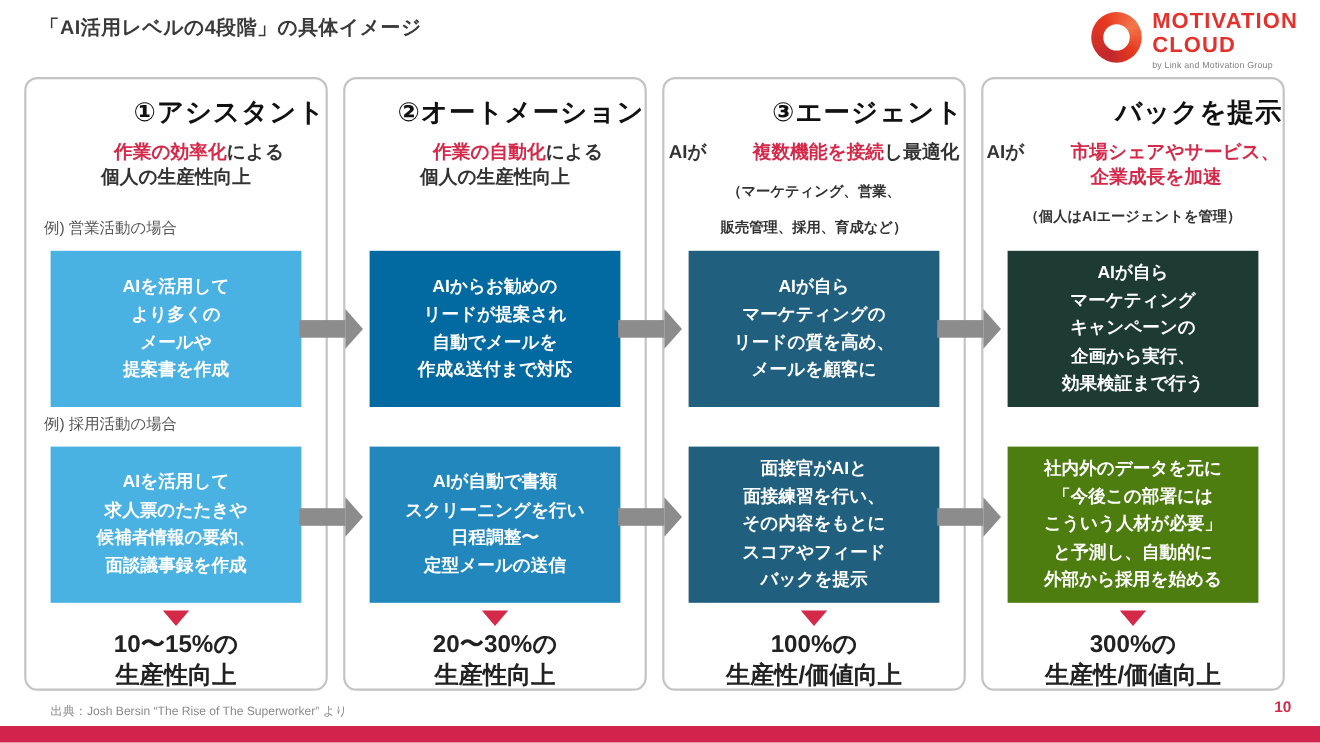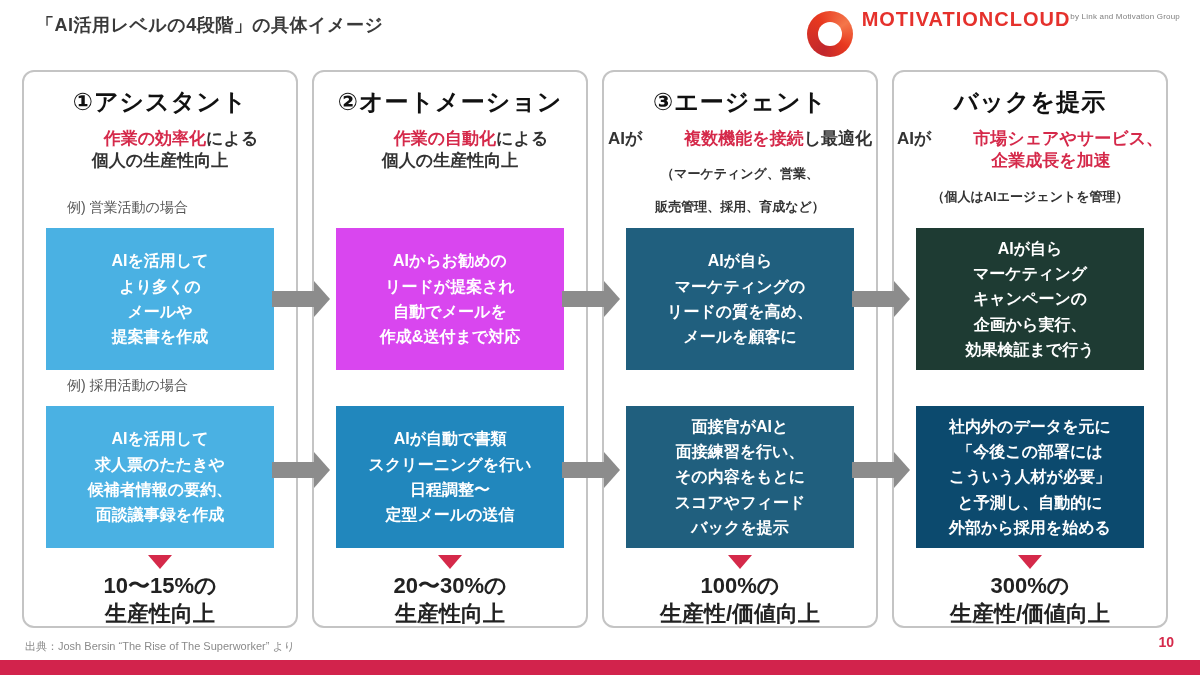"MOTIVATION" .logo-textcol { flex-direction: row -> column }
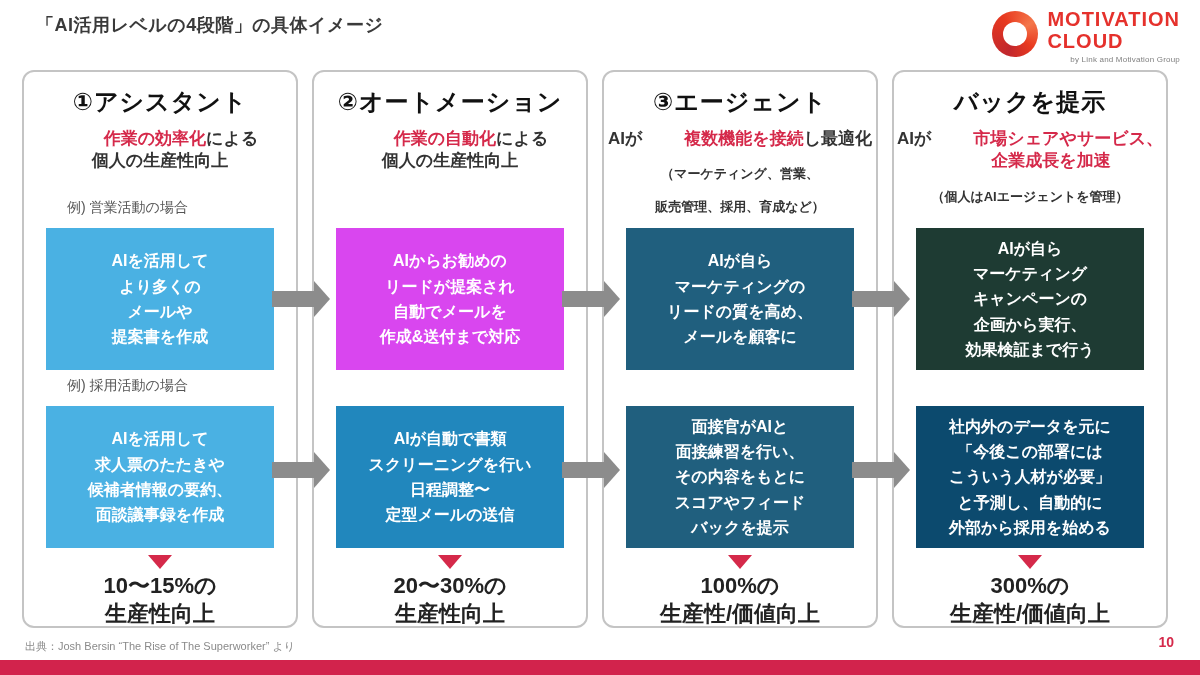"by Link and Motivation Group" .logo-byline { text-align: right -> none }
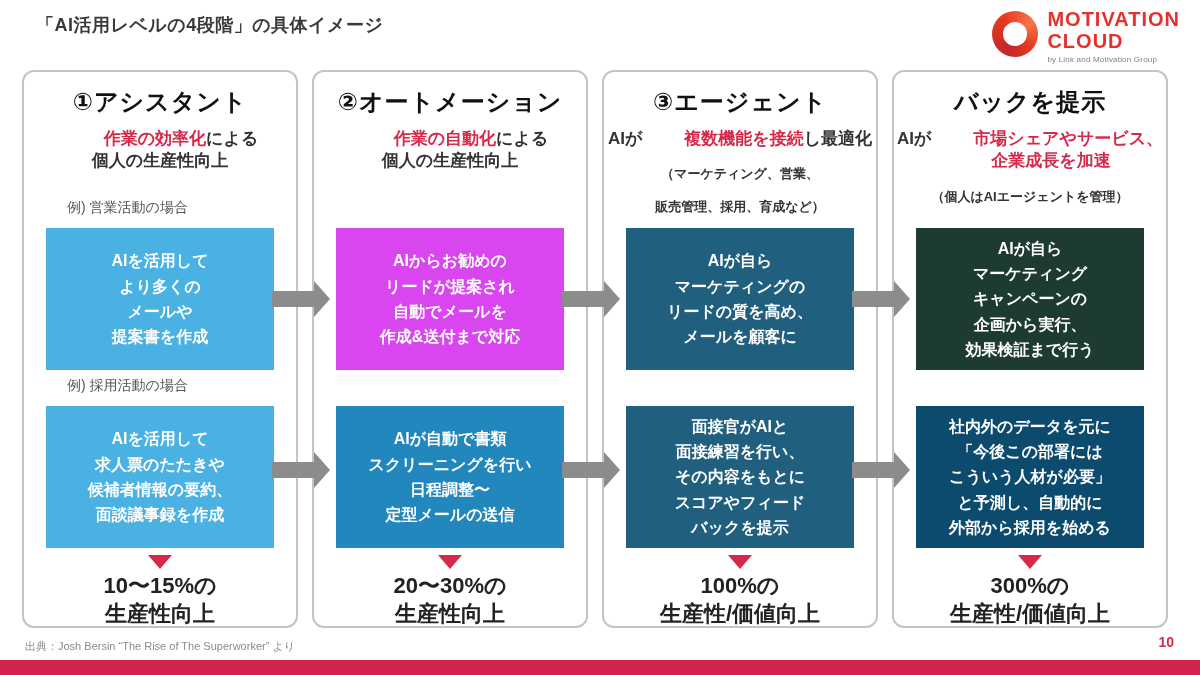"①アシスタント" .stage-header { text-align: center -> right }
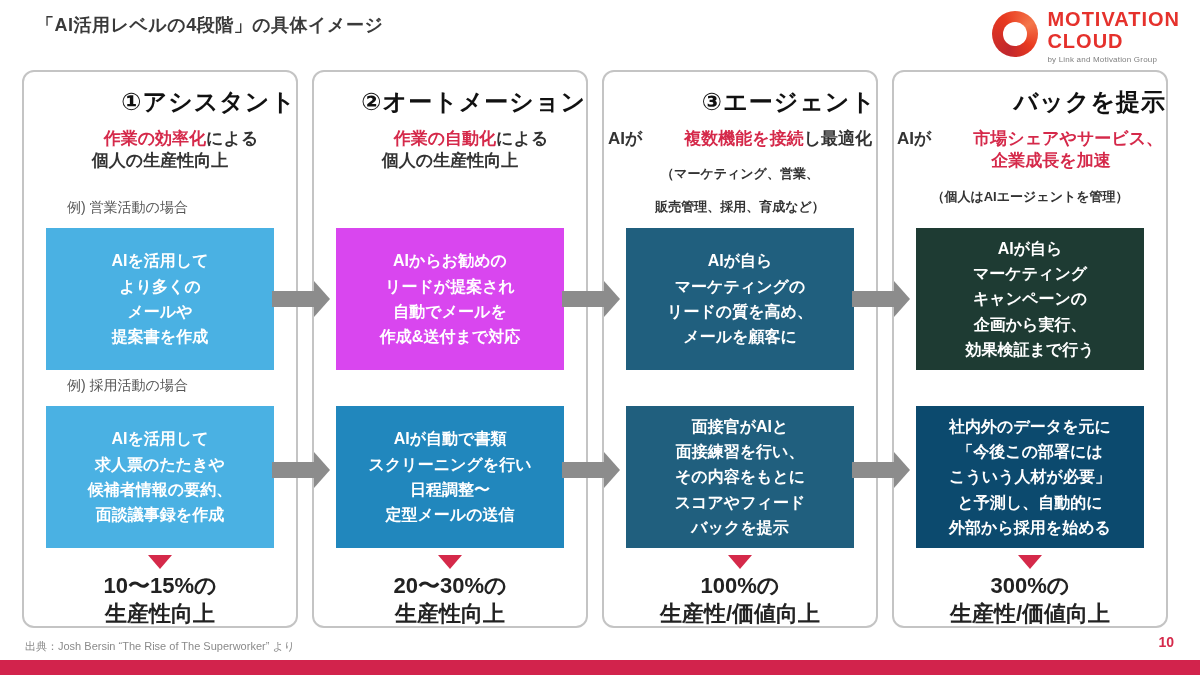"例) 営業活動の場合" .example-label-top, .example-label-bottom { margin-left: 27px -> none }
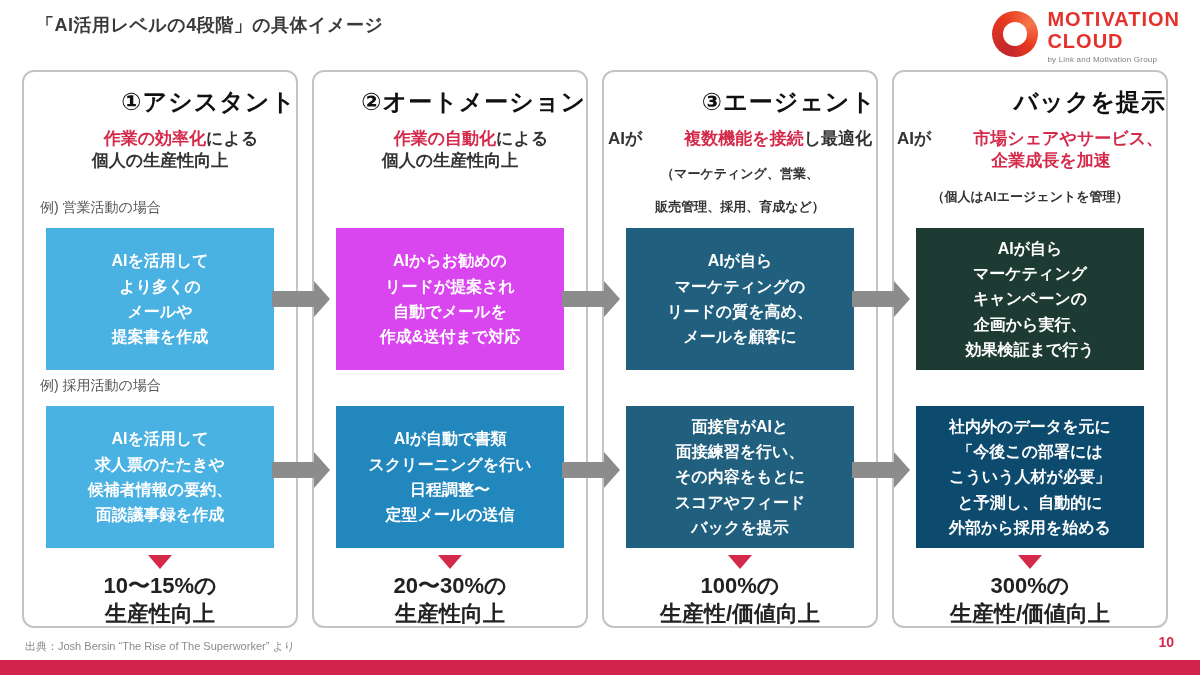"AIからお勧めの" div.use-case-box { background: #d946ef -> #0369a1 }
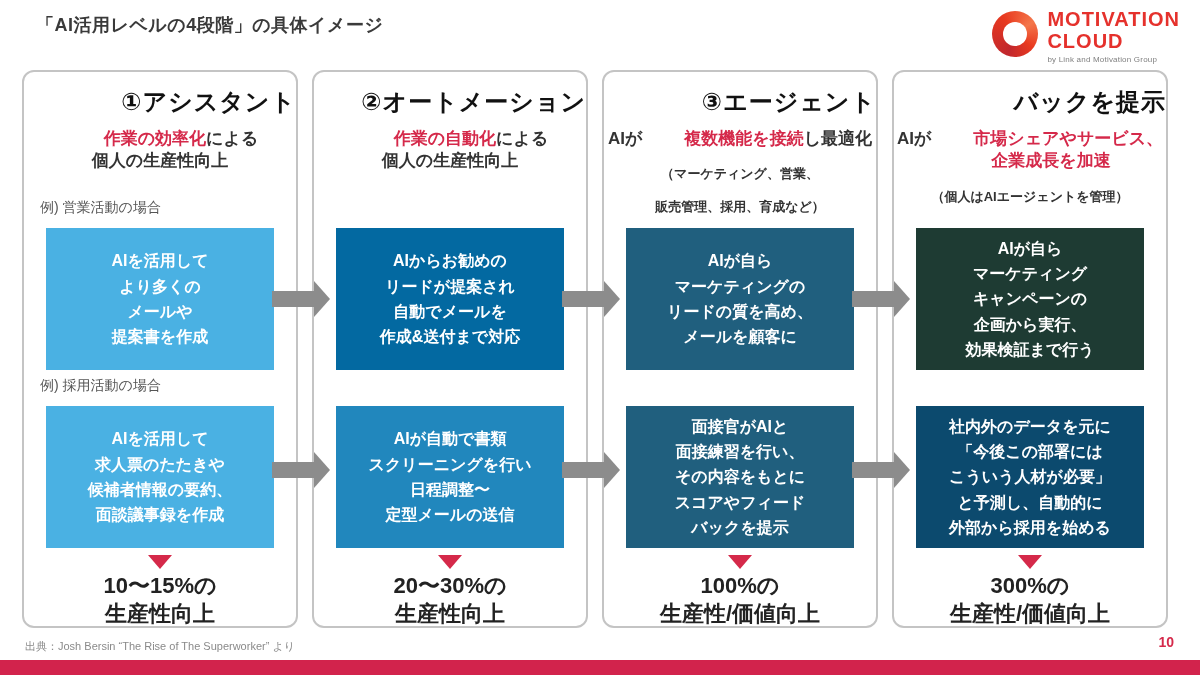"社内外のデータを元に" div.use-case-box { background: #0c4a6e -> #4d7c0f }
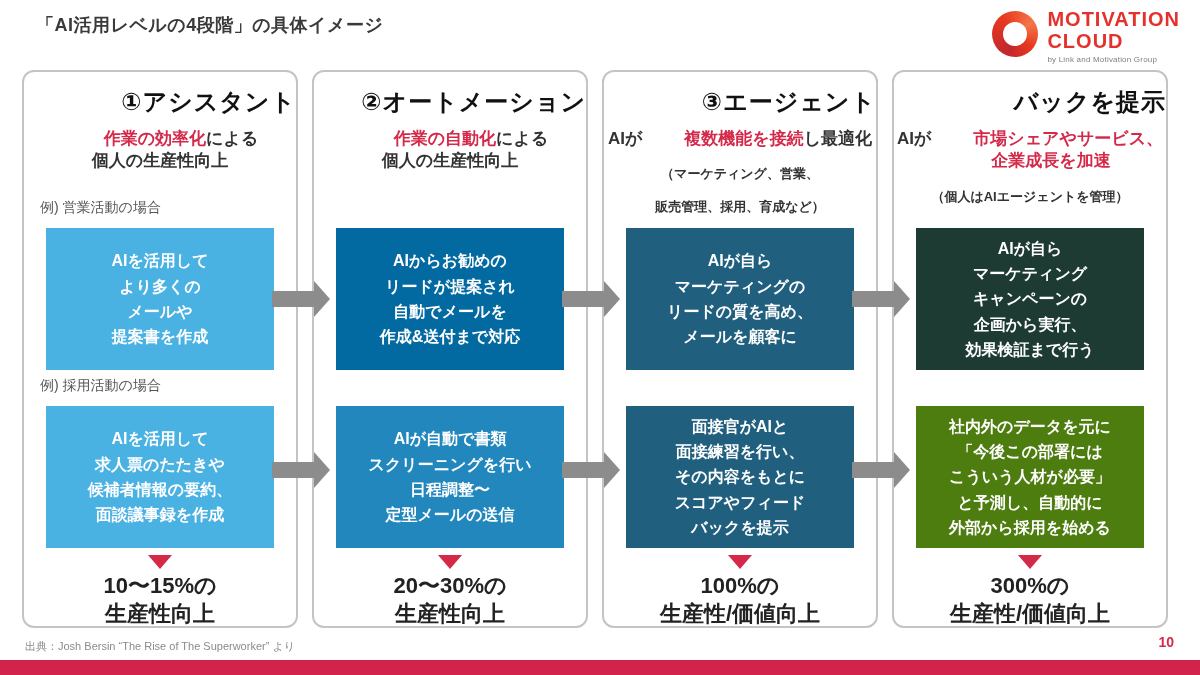"出典：Josh Bersin “The Rise of" .source-text { left: 25px -> 46px }
